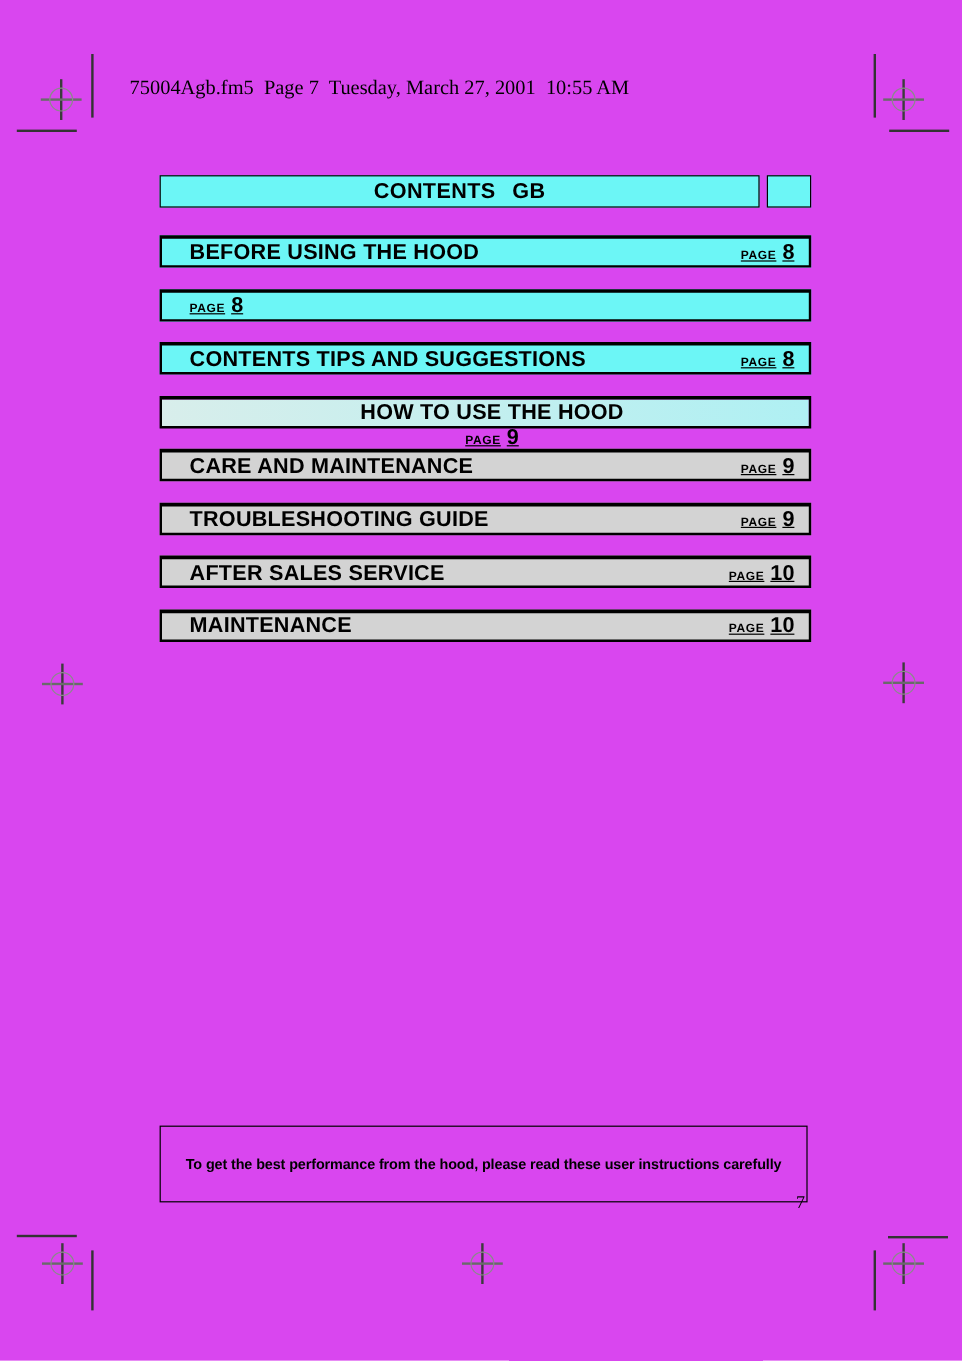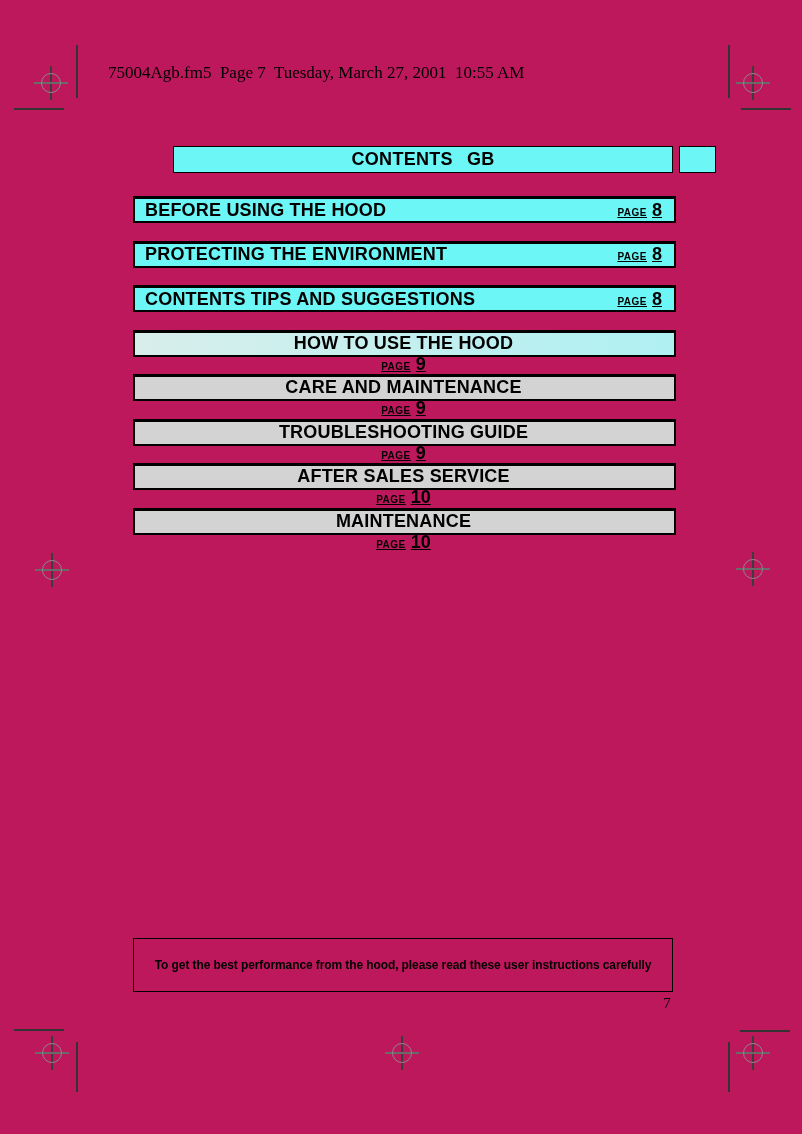"75004Agb.fm5 Page 7 Tuesday, March" .page { background: #be185d -> #d946ef }
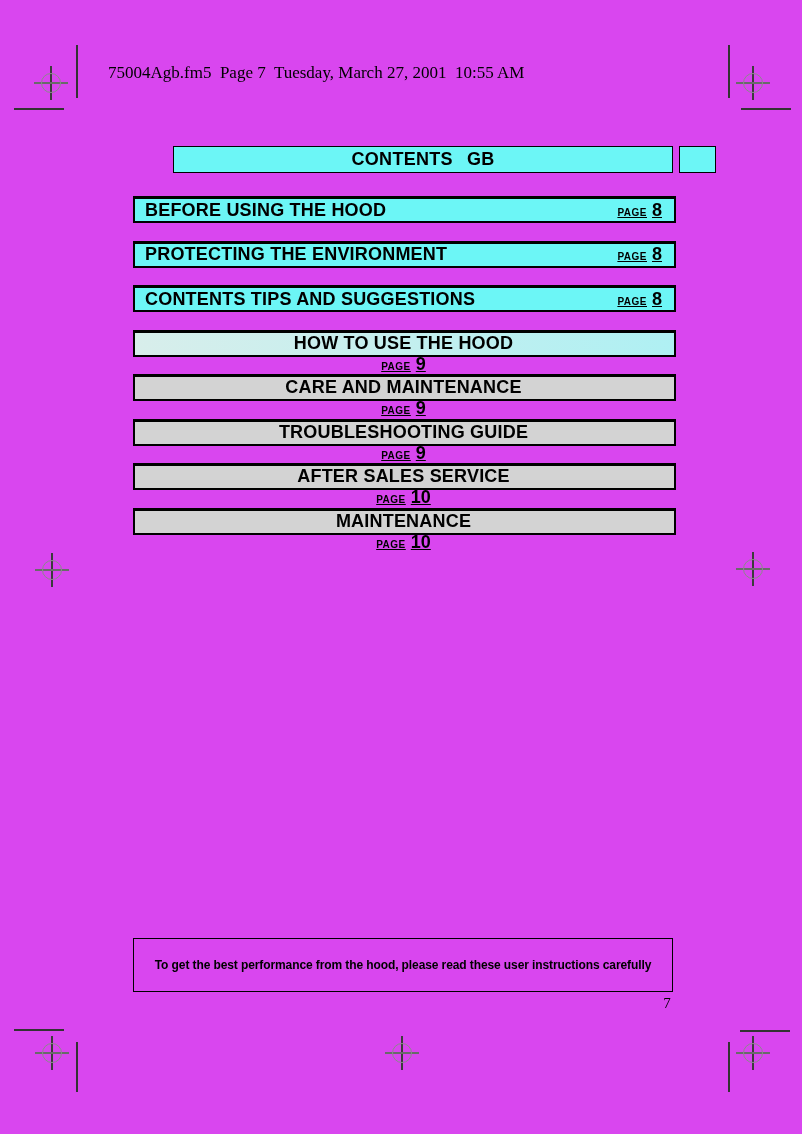"CONTENTS" .title-row { margin-left: 40px -> none }
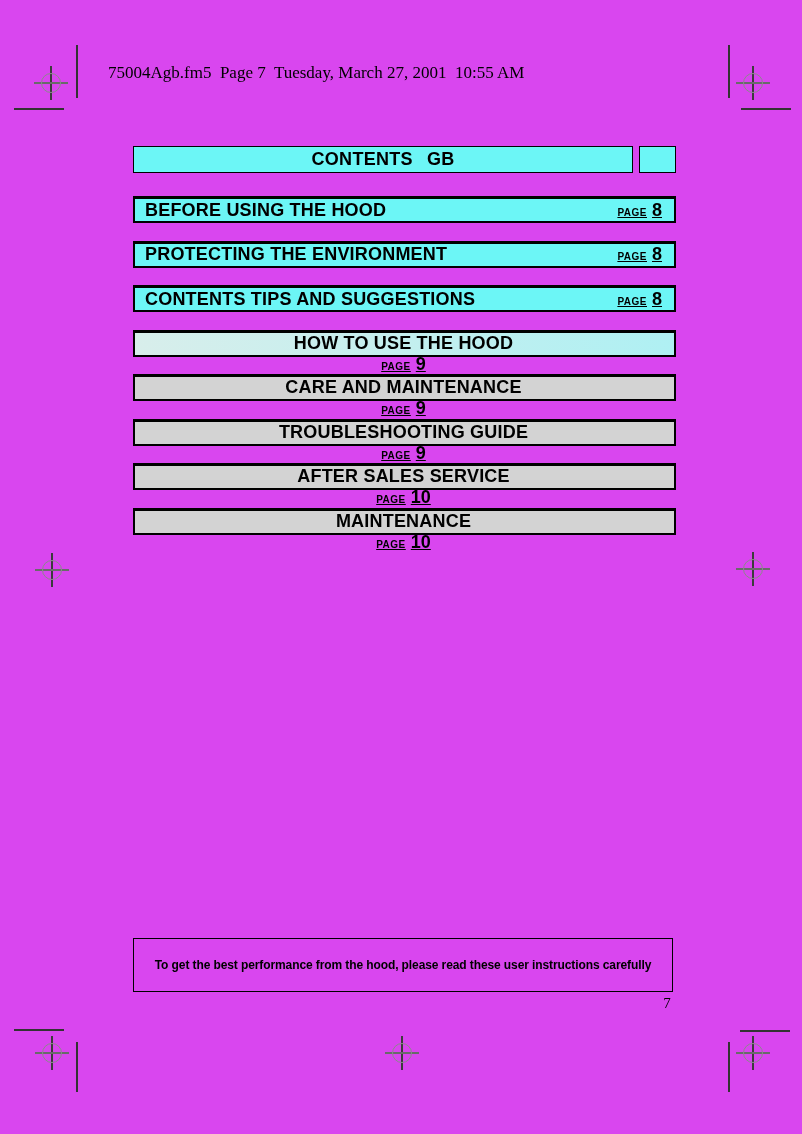"BEFORE USING THE HOOD" .toc-row { padding: 0 12px 0 10px -> 0 12px 0 23px }
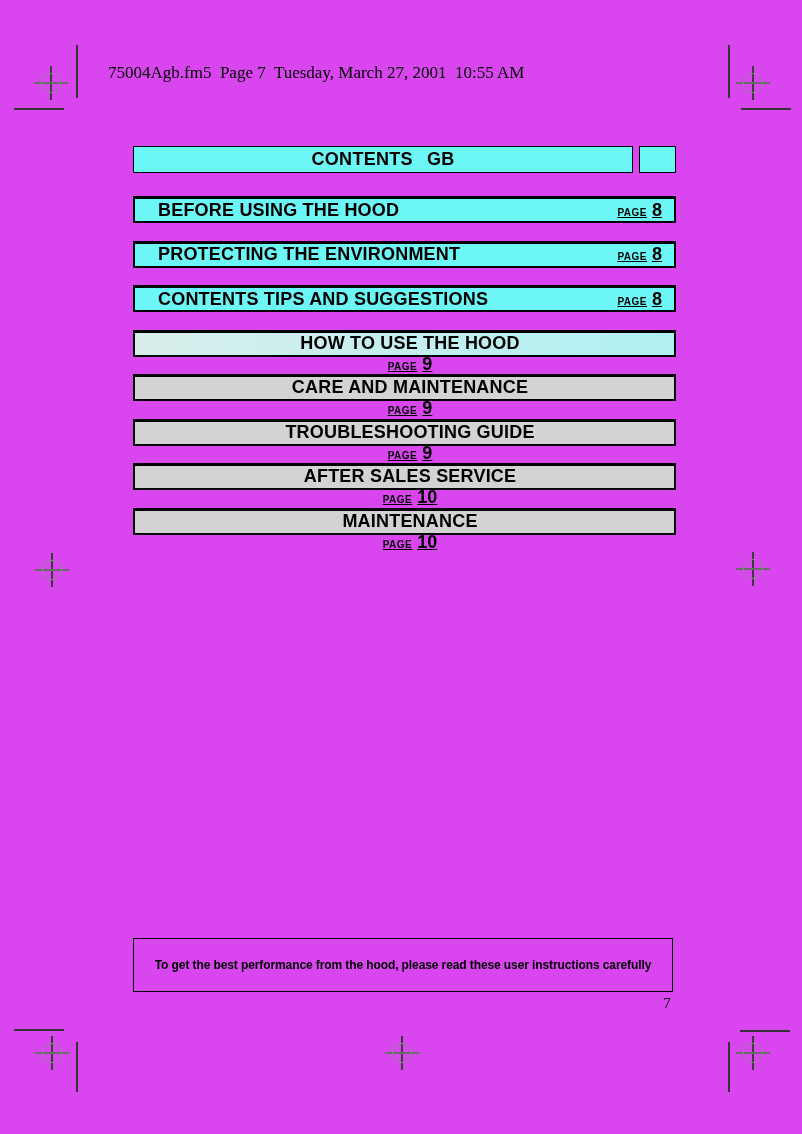"PROTECTING THE ENVIRONMENT" span.toc-label { html: <span>PROTECTING THE ENVIRONMENT</span> -> none }
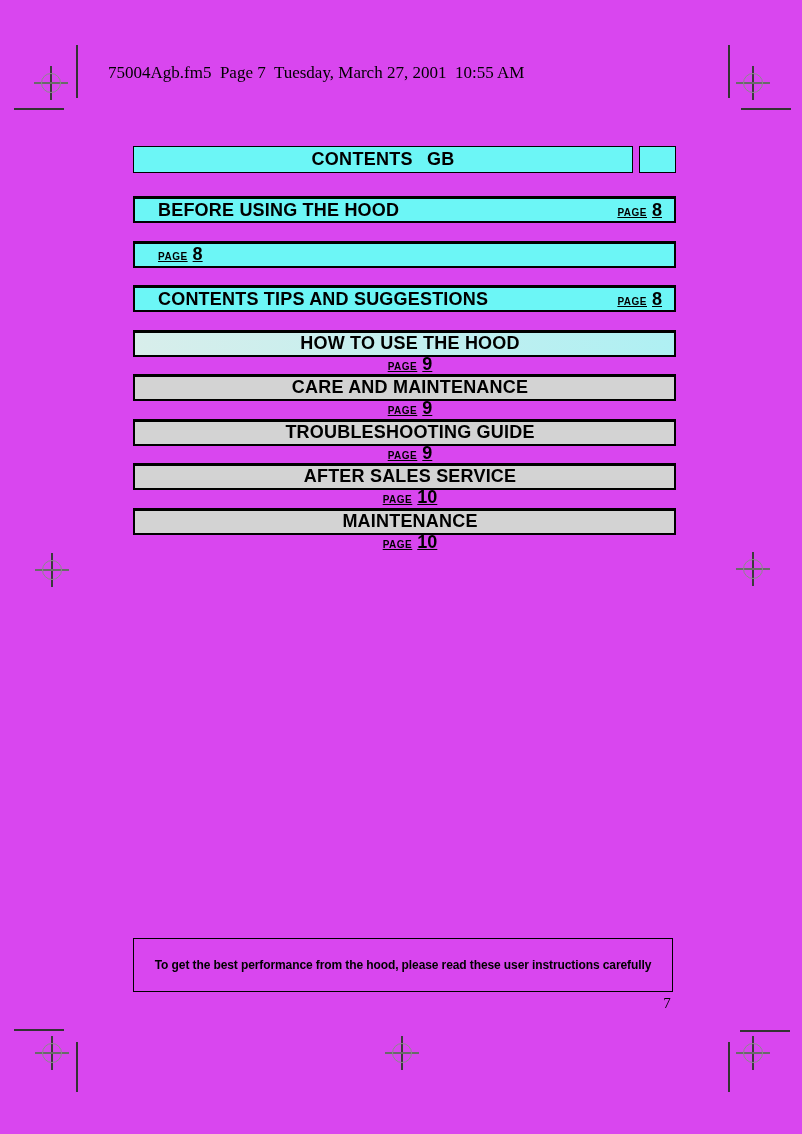"CARE AND MAINTENANCE" .toc-row.gray { flex-direction: column -> none }
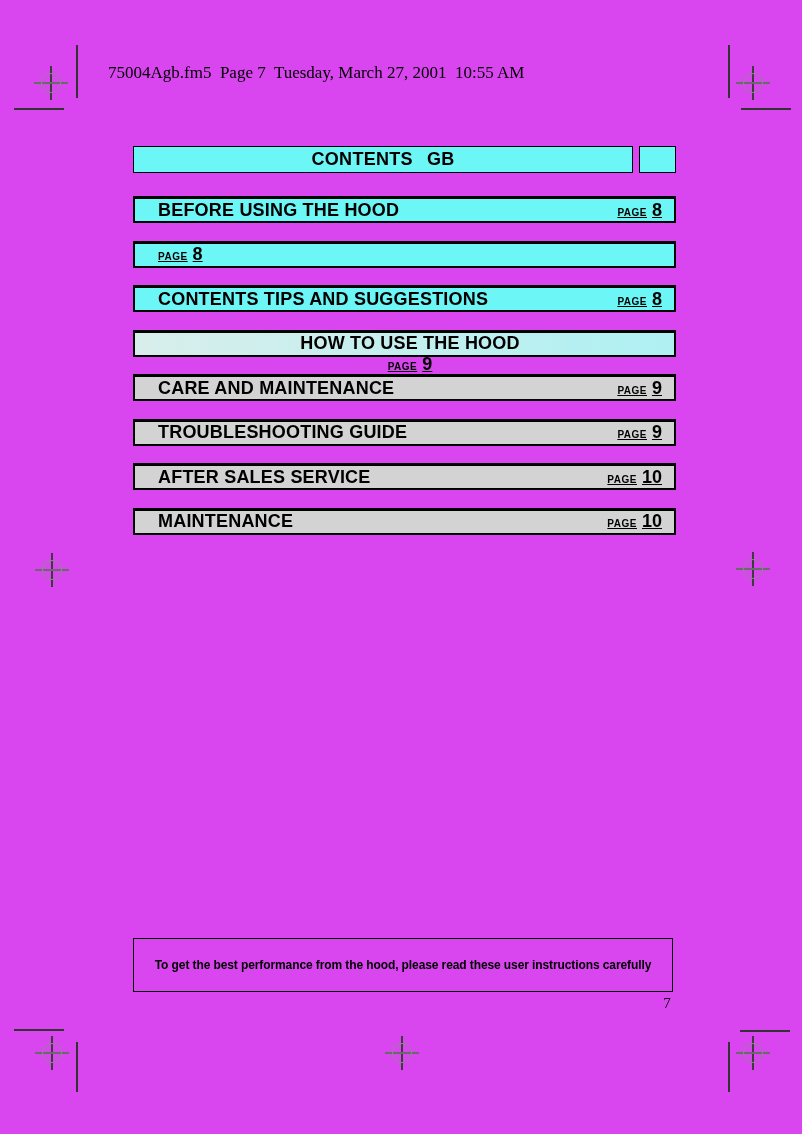"To get the best performance" .note-box { height: 54px -> 64px }
